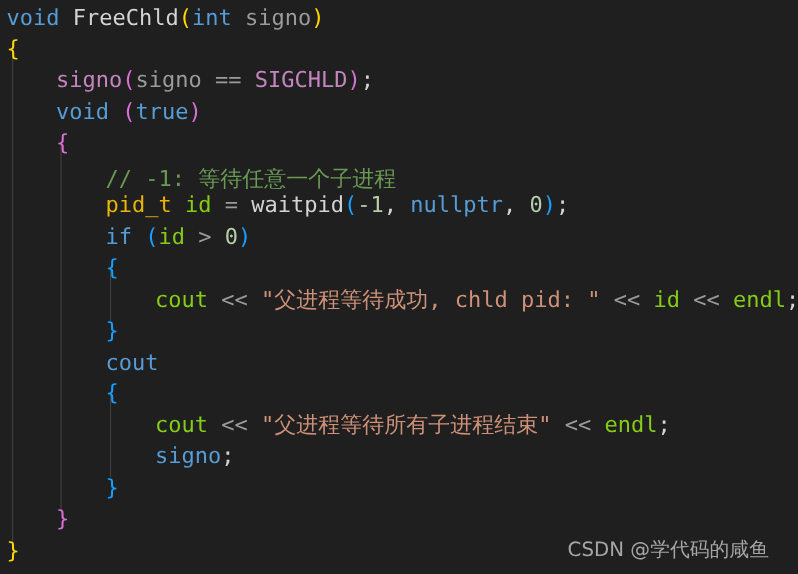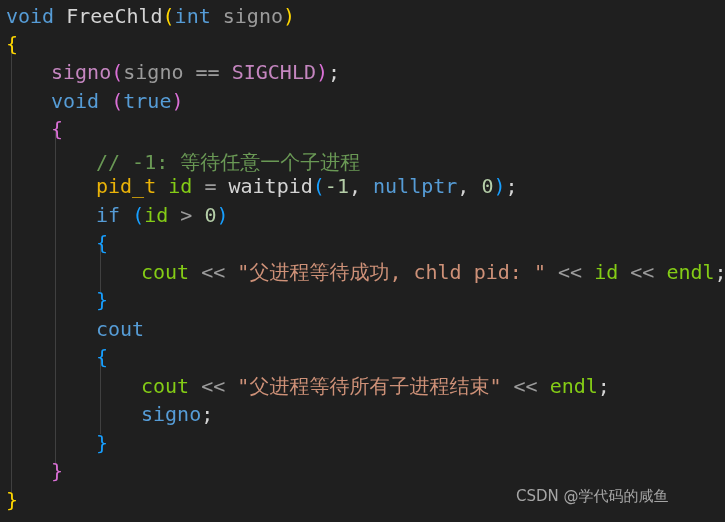"CSDN @学代码的咸鱼" .watermark { font-size: 15px -> 18px }
